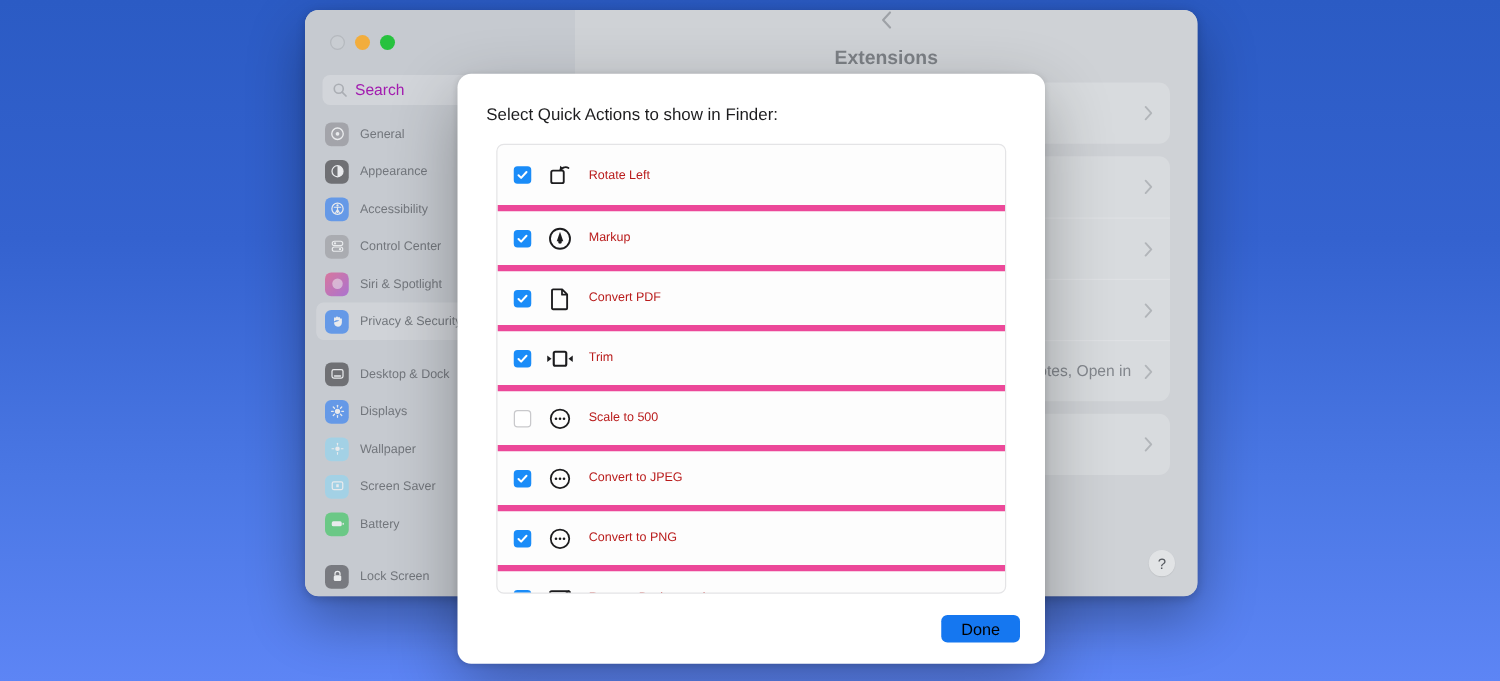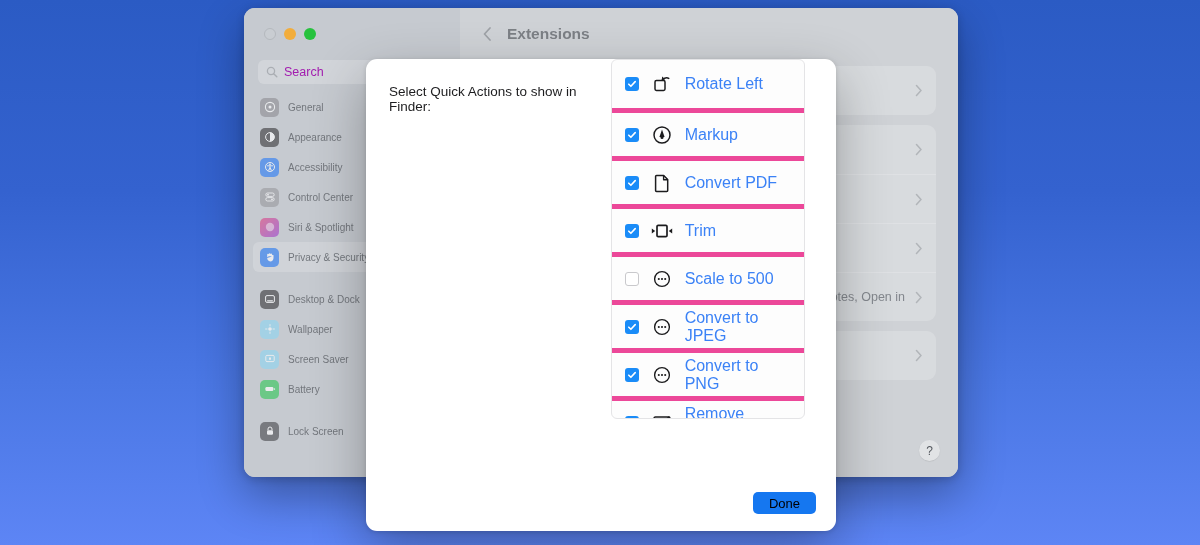"Extensions" #detail-header { flex-direction: none -> column }
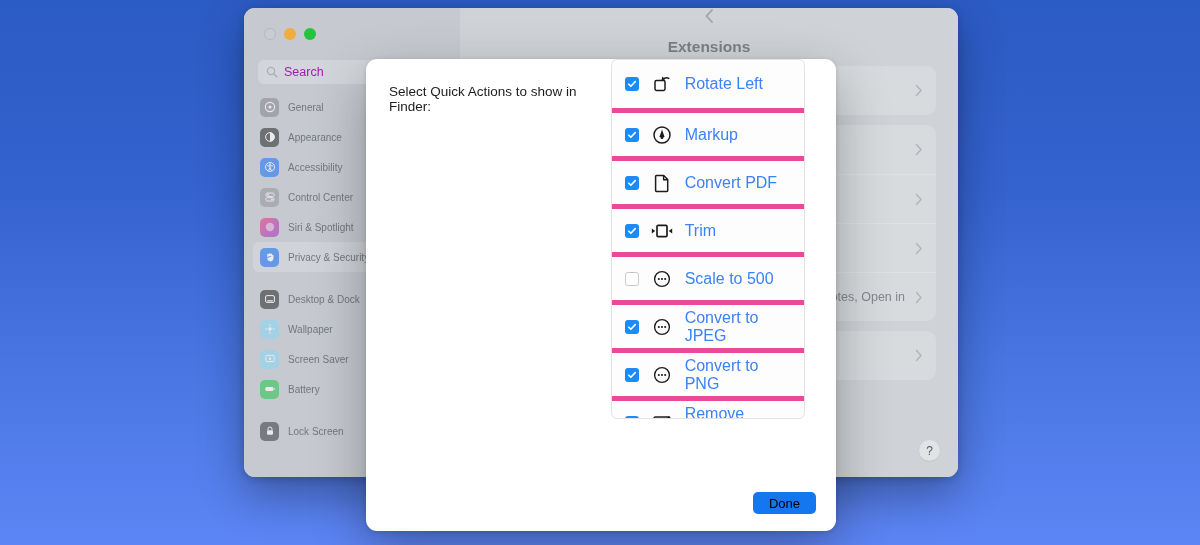"Select Quick Actions to show" #modal-sheet { flex-direction: row -> column }
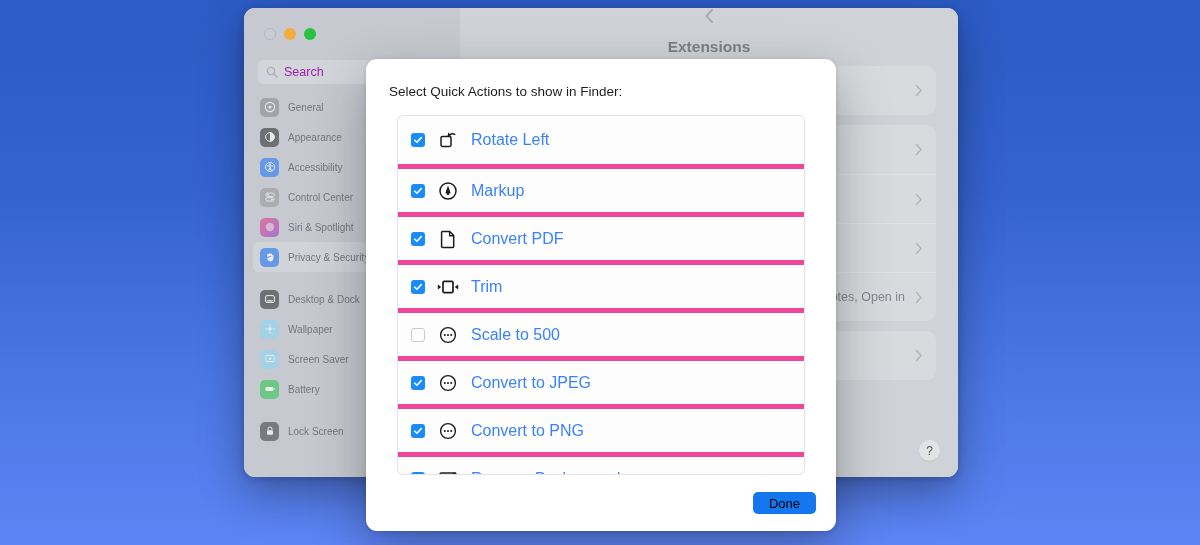"Rotate Left" .qa-label { color: #3b82f6 -> #b91c1c; font-size: 16px -> 10px }
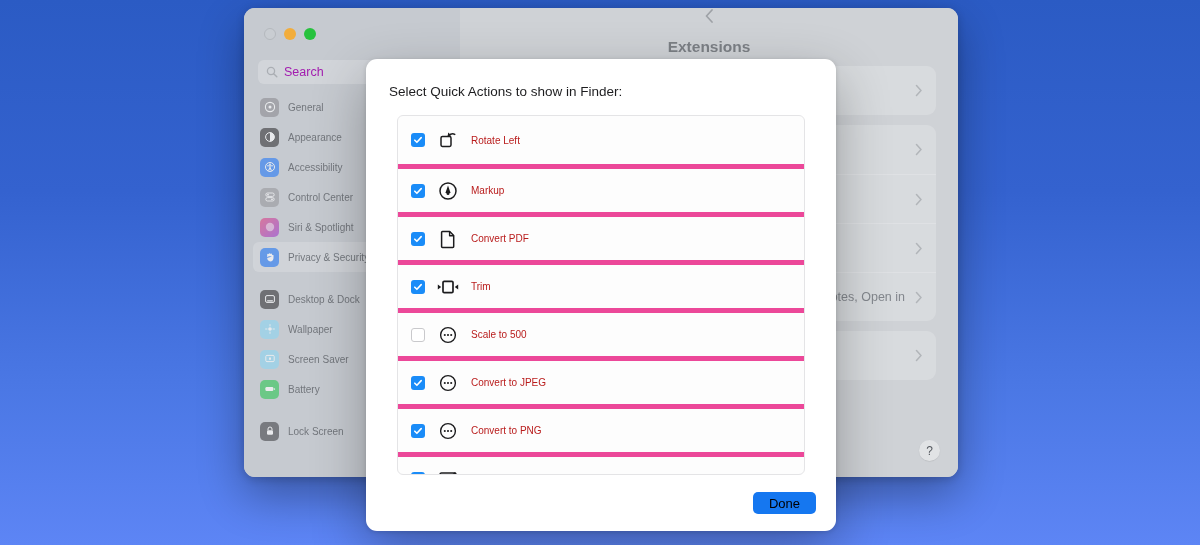"Displays" div.side-item { html: none -> <div> <span> <svg> <circle></circle> <g> <line></line> <line></line> <line></line> <line></line> <line></line> <line></line> <line></line> <line></line> </g> </svg> </span> <span>Displays</span> </div> }
